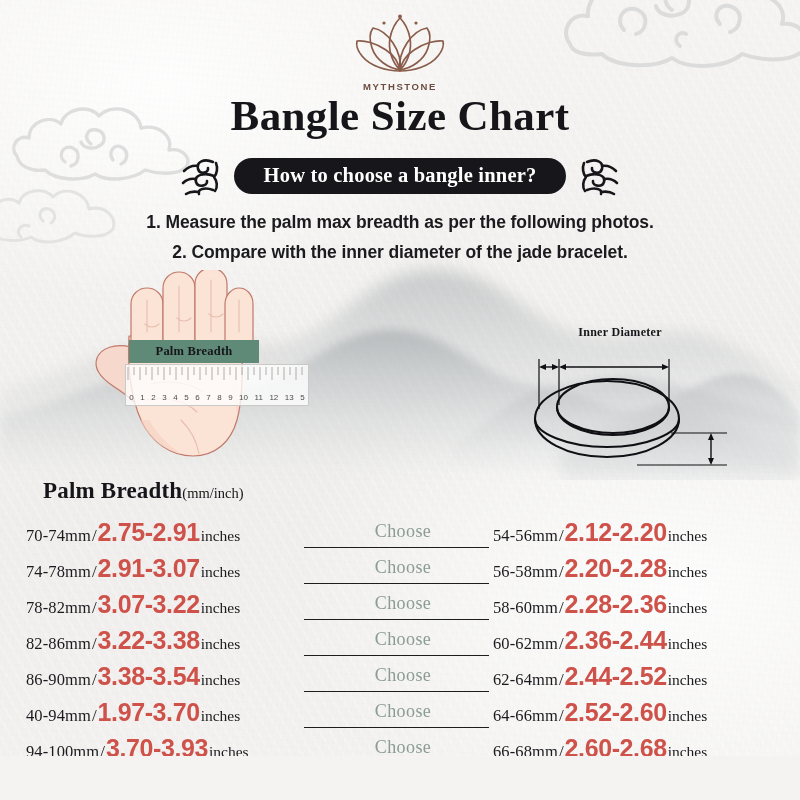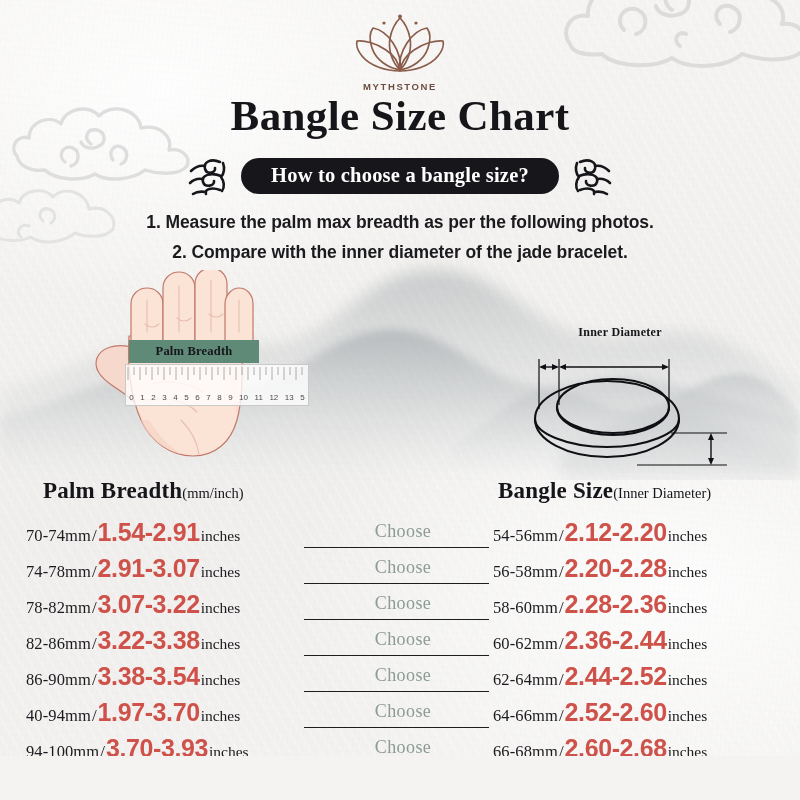"How to choose a bangle" div.banner-pill { text: size -> inner }
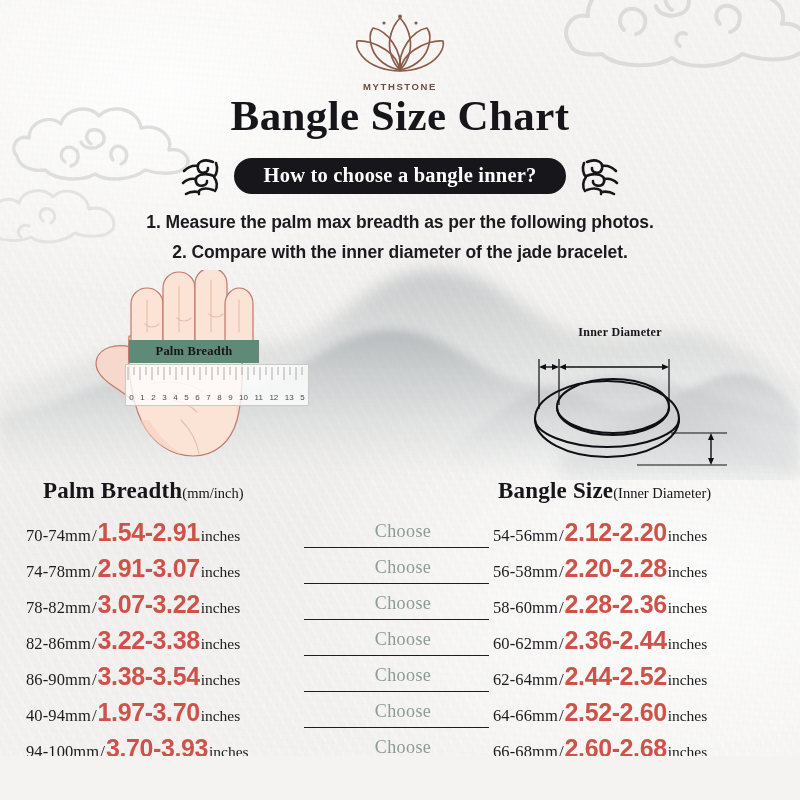"Bangle Size(Inner Diameter)" div.sec-head { html: <div> <span>Bangle Size</span><span>(Inner Diameter)</span> </div> -> none }
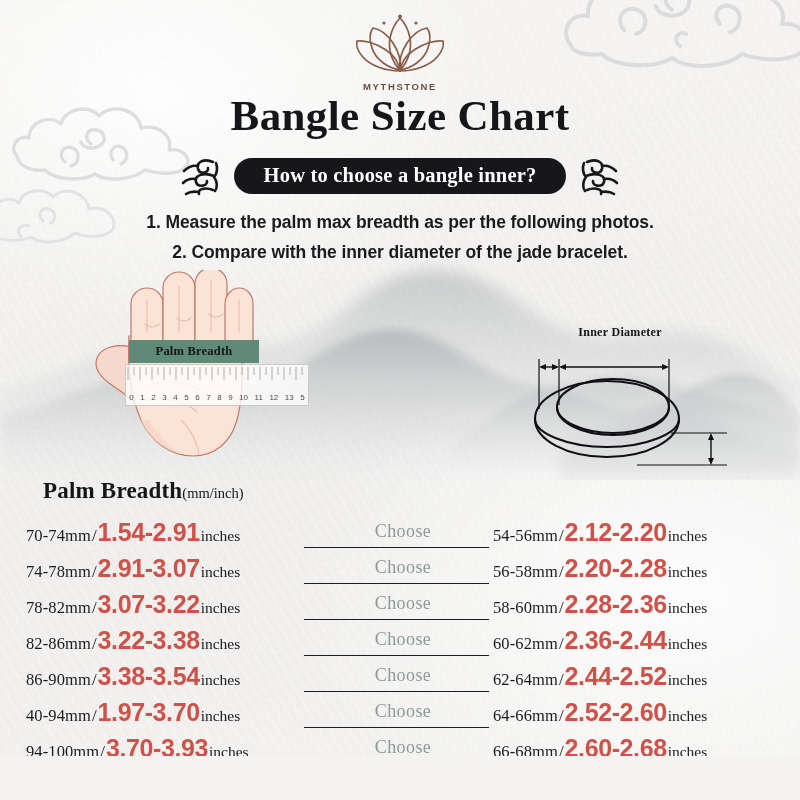"1.54-2.91" span.inch-num { text: 1.54-2.91 -> 2.75-2.91 }
